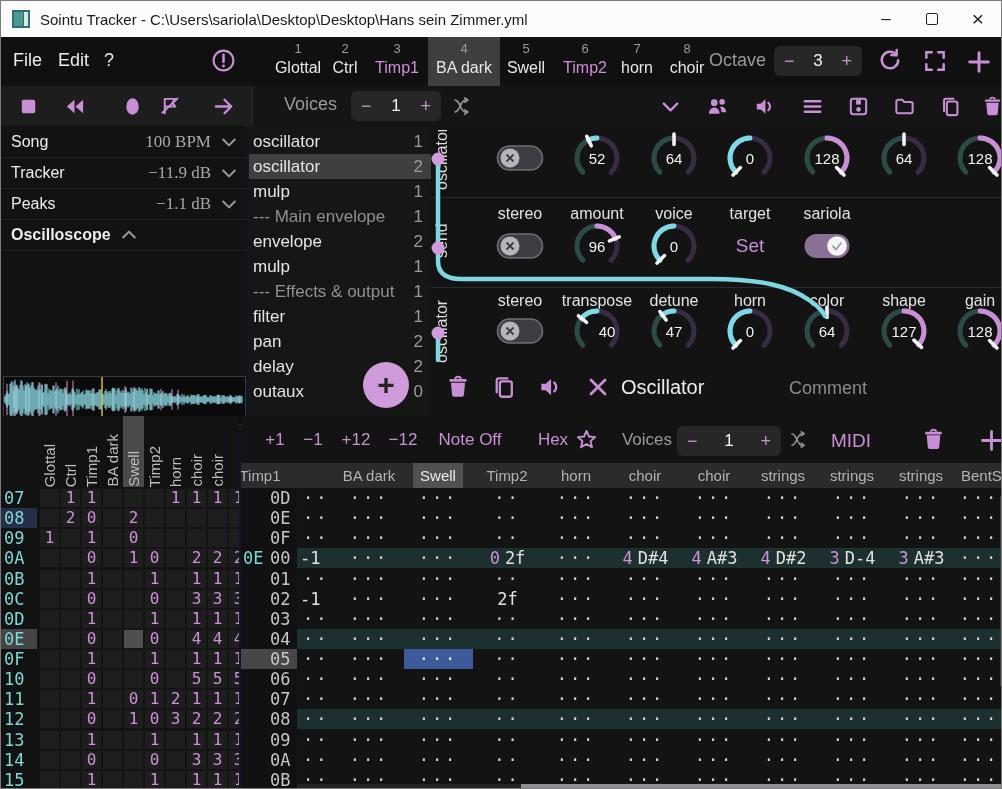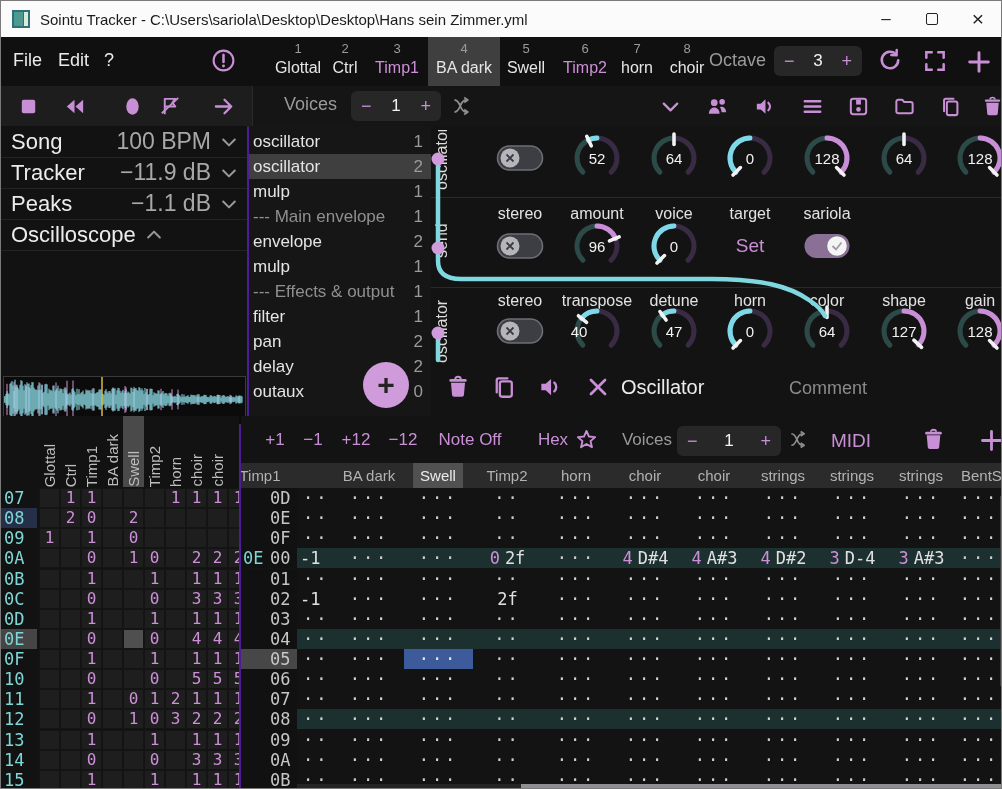"Sointu Tracker -" #app { background: #4c1d95 -> #0f172a }
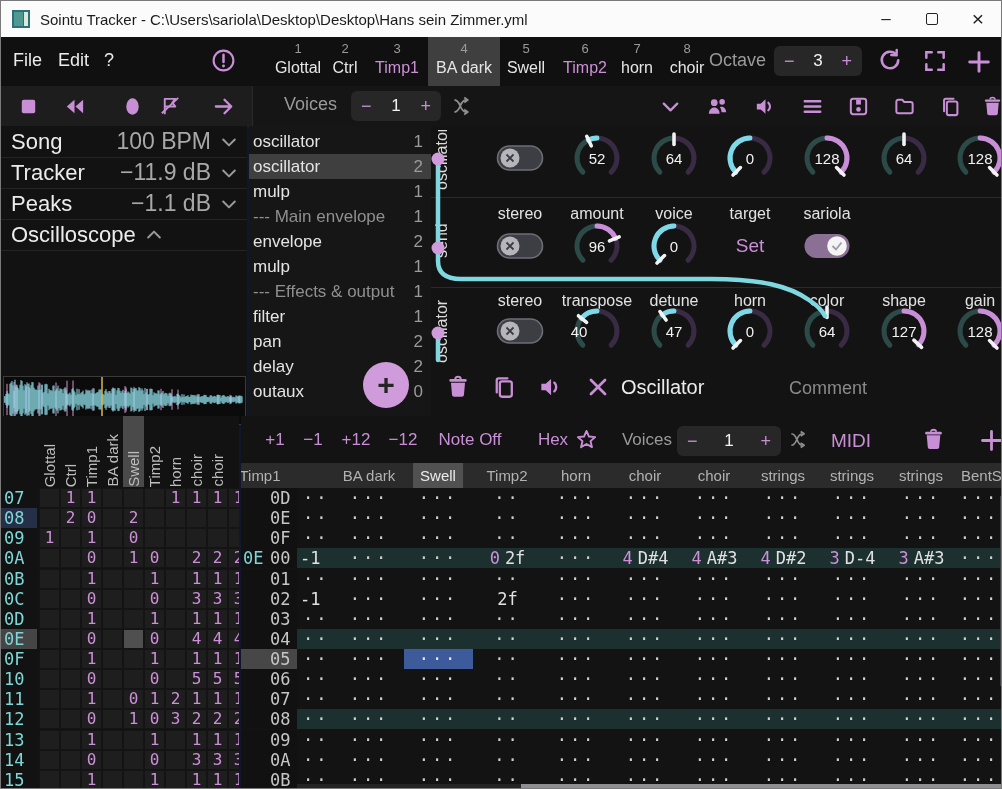"Song" .siderow .lab { font-size: 22px -> 16px }
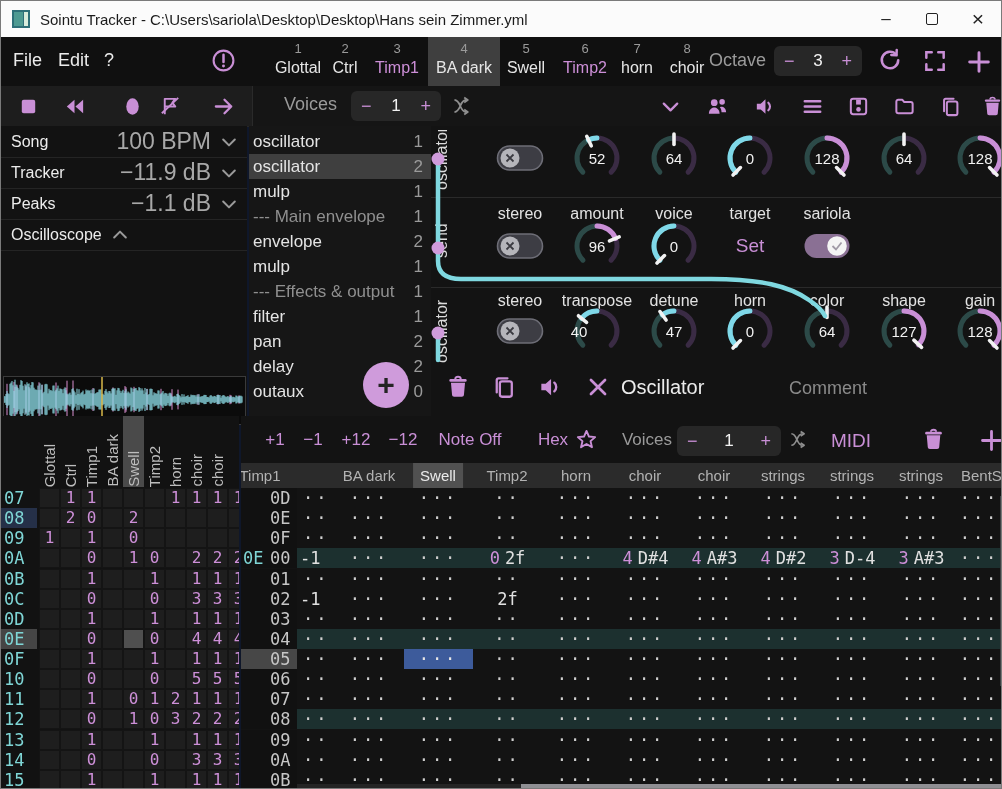"100 BPM" .siderow .val { font-family: none -> Liberation Serif, serif; font-size: 23px -> 17px }
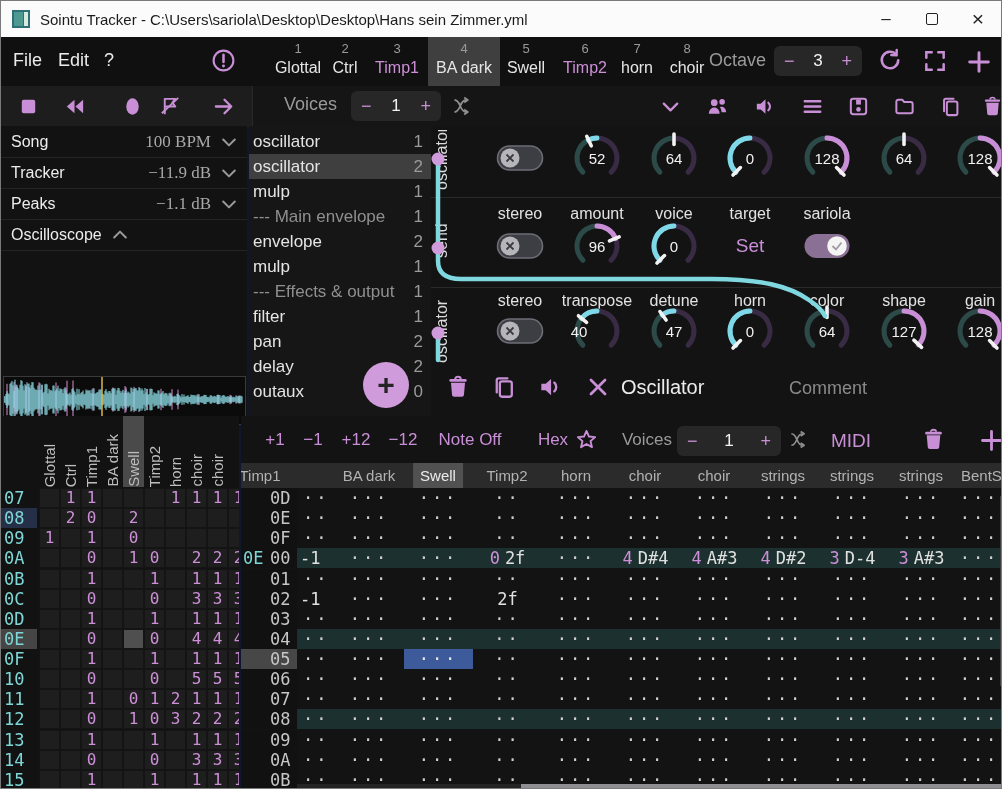"Oscilloscope" div.siderow { font-weight: none -> bold }
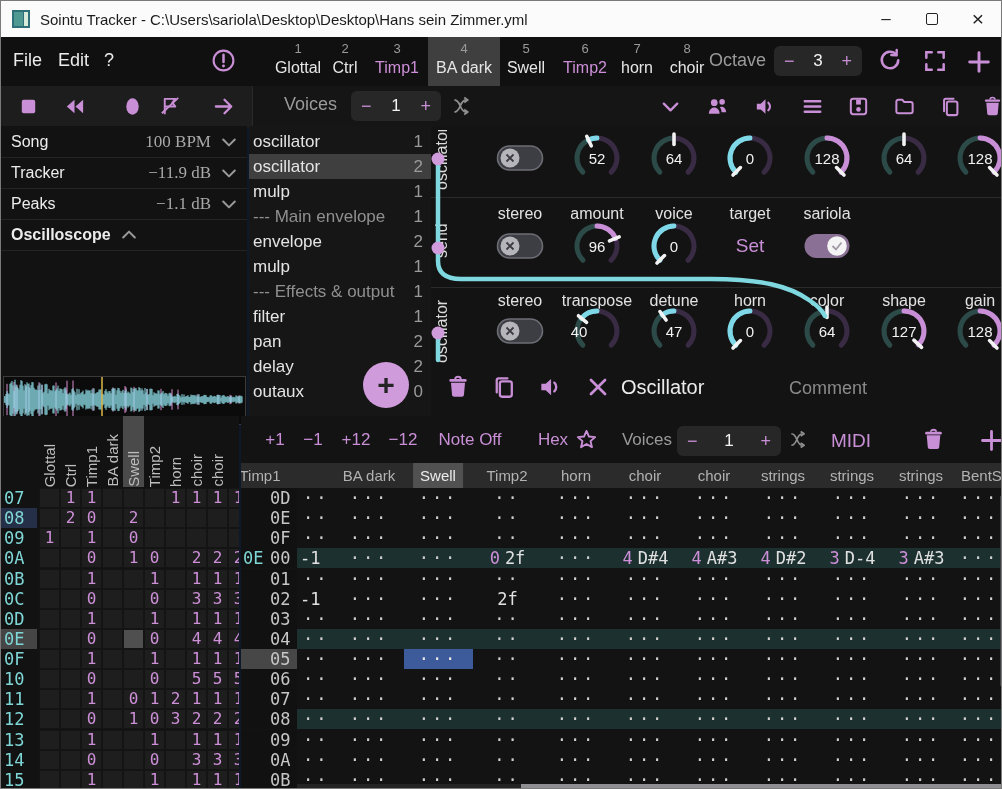"40" span.ktext { left: 148px -> 176px }
